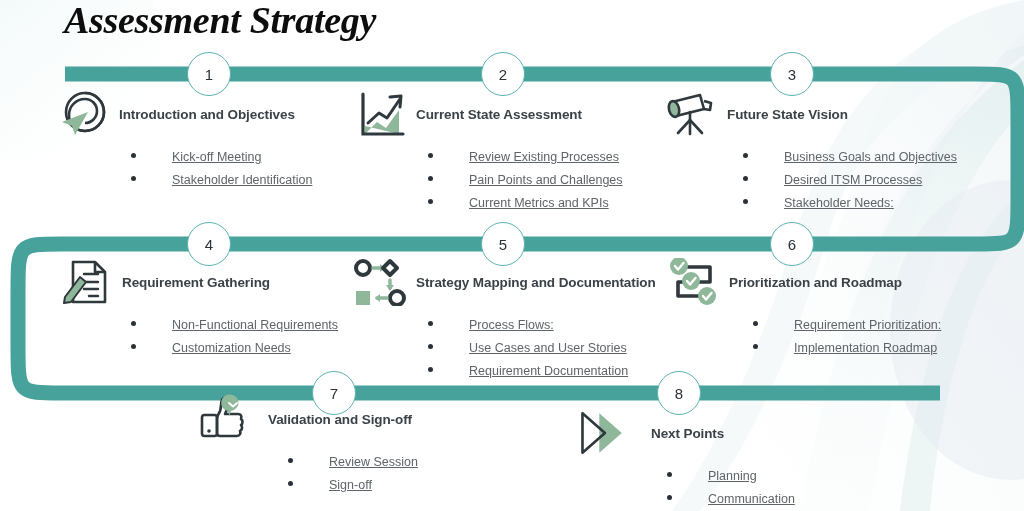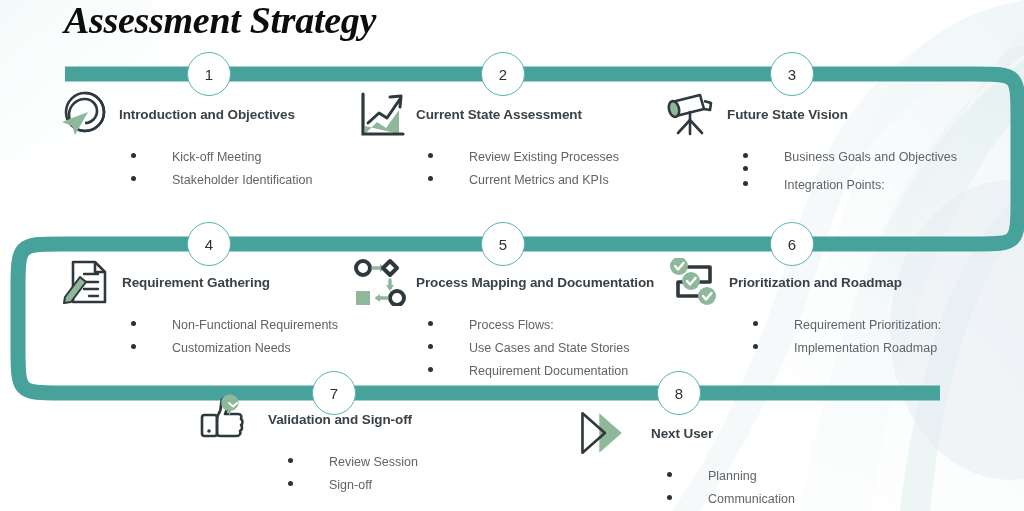"Kick-off Meeting" .bullets li { text-decoration: none -> underline }
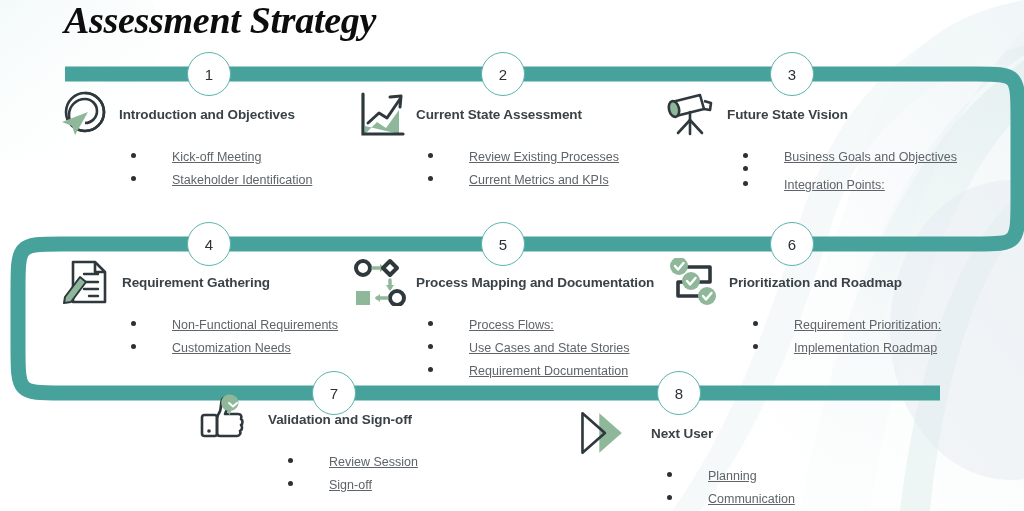"Pain Points and Challenges" li { html: none -> <li> <span></span> <span>Pain Points and Challenges</span> </li> }
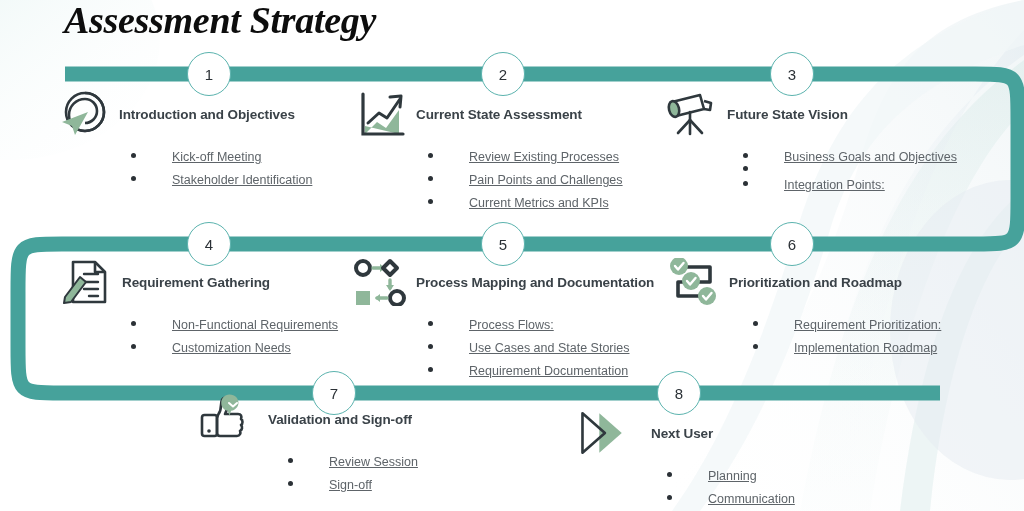"Desired ITSM Processes" span { html: none -> <span>Desired ITSM Processes</span> }
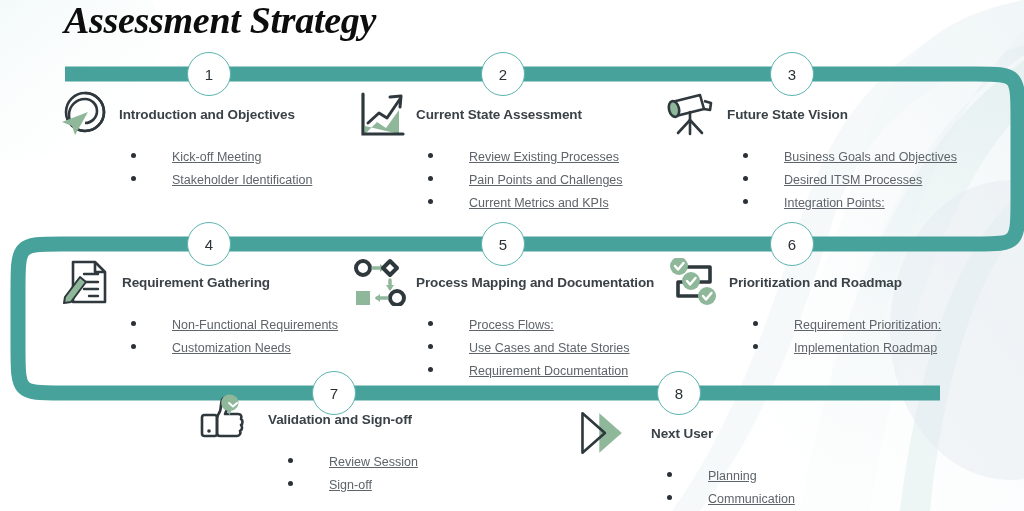"Integration Points:" span { text: Integration Points -> Stakeholder Needs }
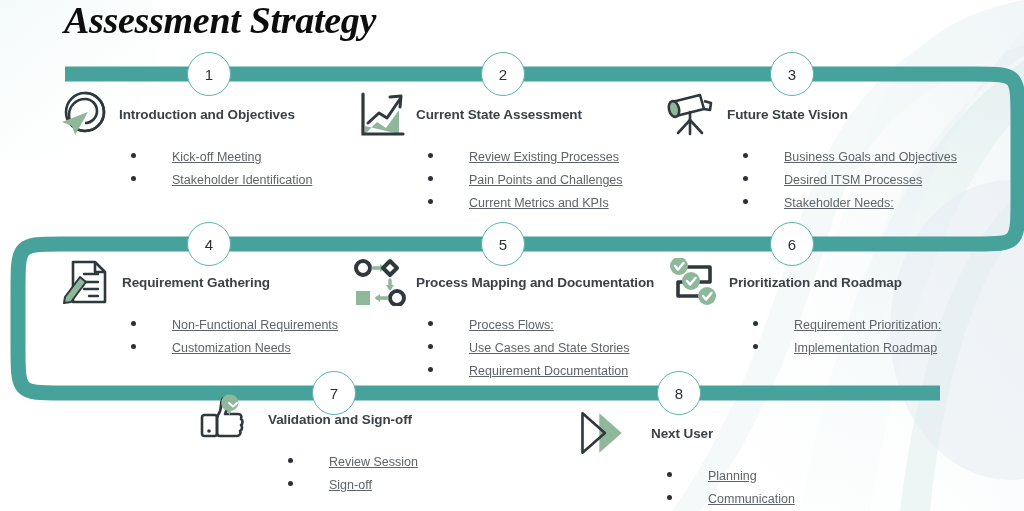"Process Mapping and Documentation" span.step-title { text: Process -> Strategy }
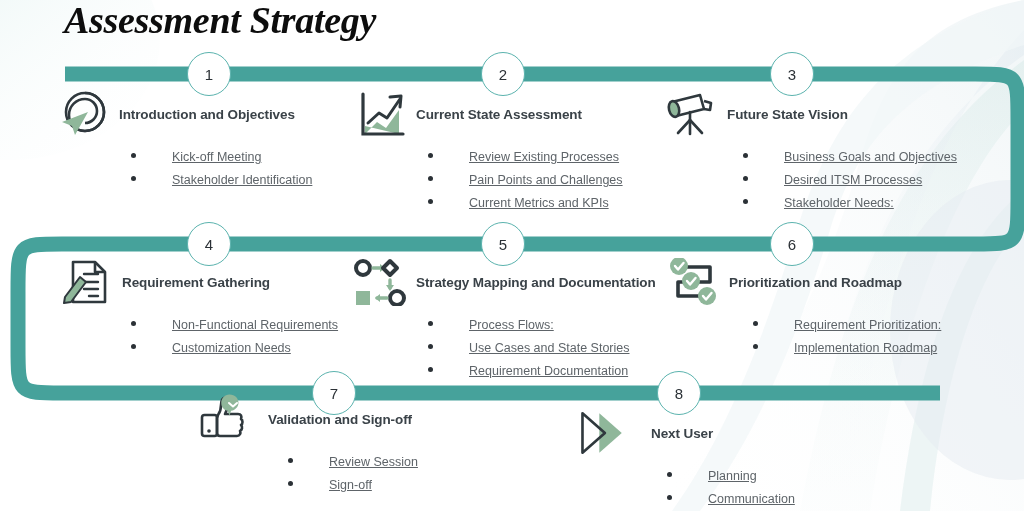"Use Cases and State Stories" span { text: State -> User }
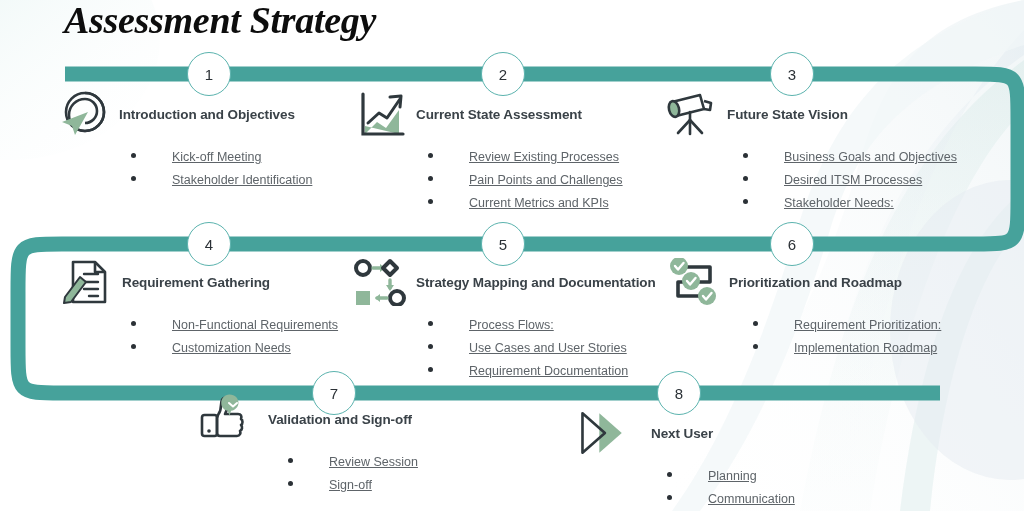"Next User" span.step-title { text: User -> Points }
